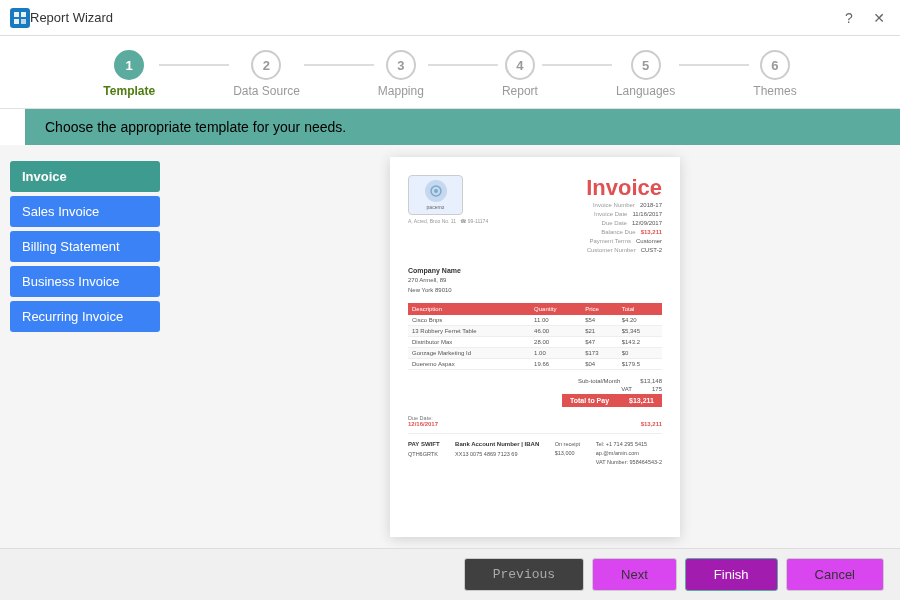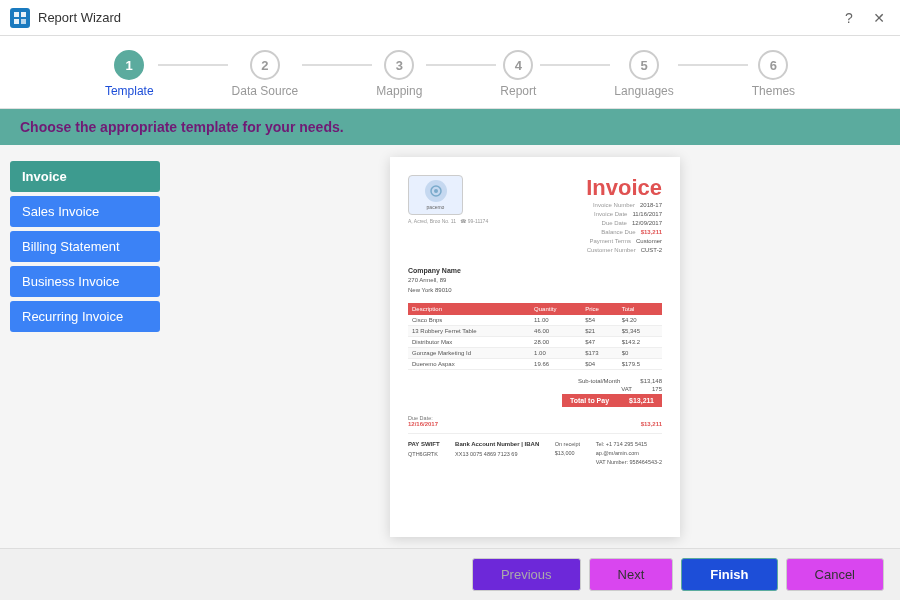"Report Wizard" .title-bar-left { gap: 8px -> none }
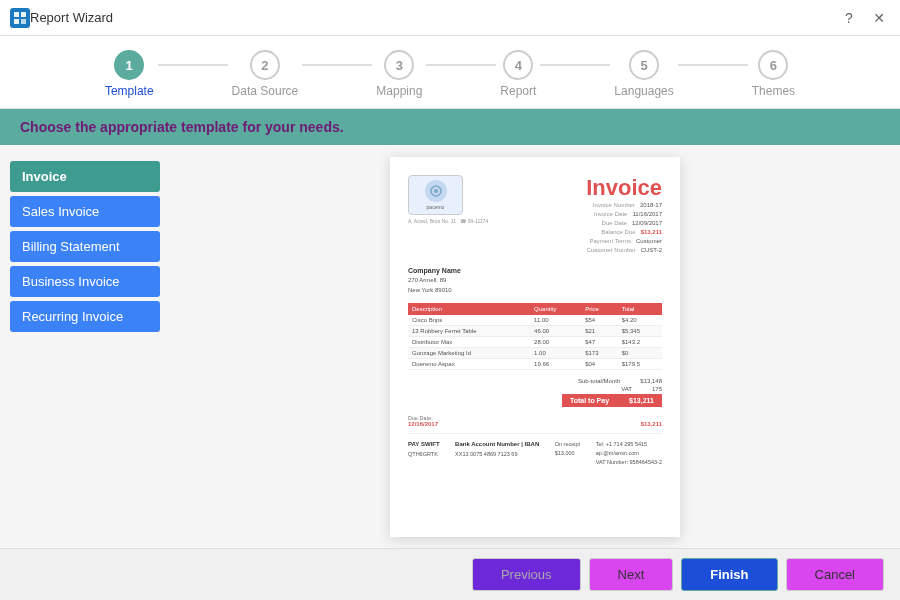"Template" .step-label.active { color: #1d4ed8 -> #4d7c0f; font-weight: 400 -> 700 }
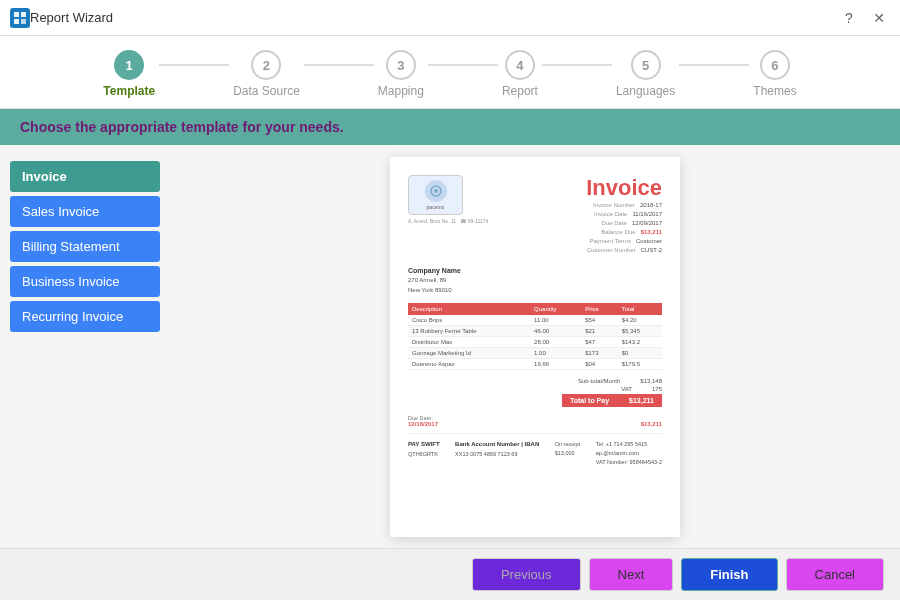"Choose the appropriate template for" .header-bar { color: #701a75 -> #000000; font-weight: 700 -> 400; margin-left: none -> 25px }
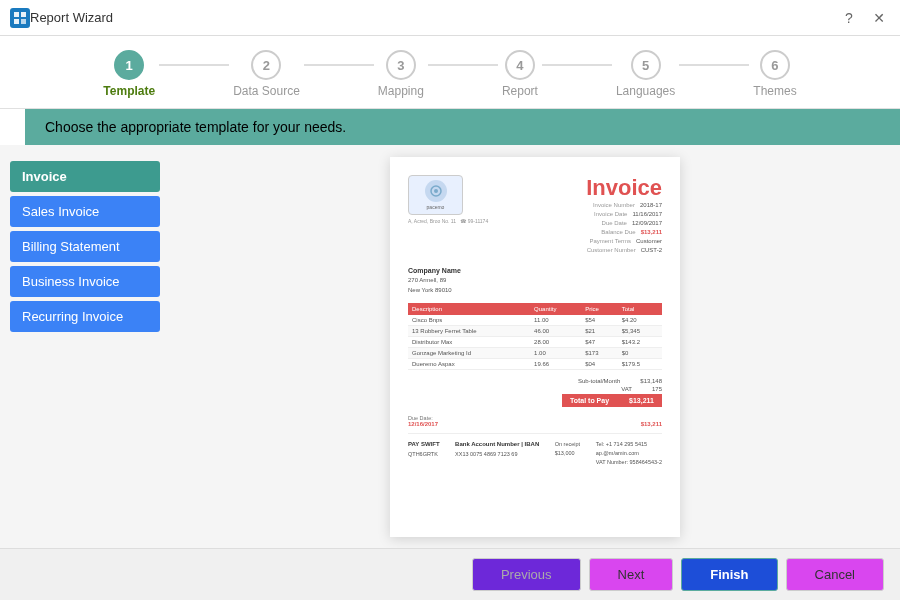"Previous" .btn.disabled { background: #6d28d9 -> #404040; font-family: none -> Liberation Mono, monospace }
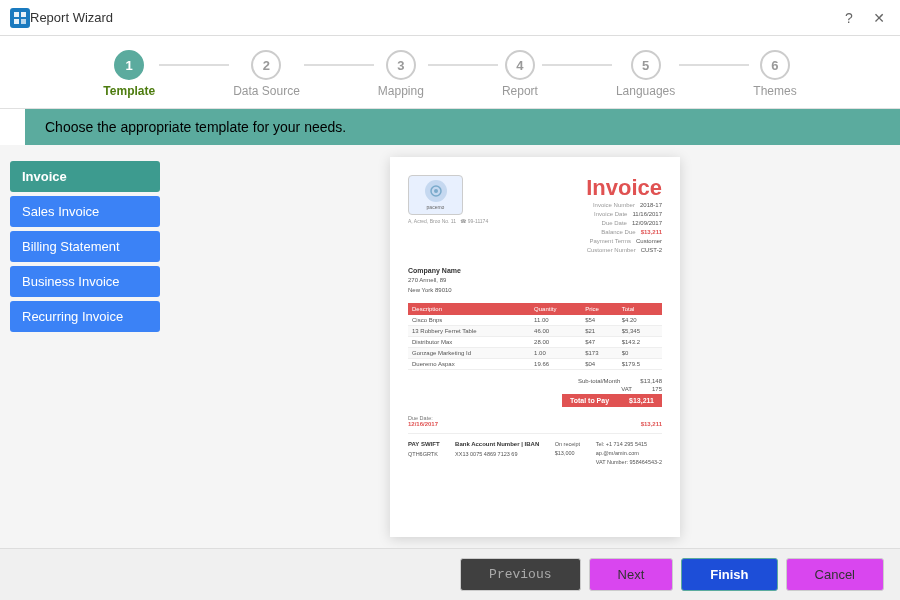"Finish" .btn.primary { background: #1d4ed8 -> #a21caf; font-weight: bold -> none }
